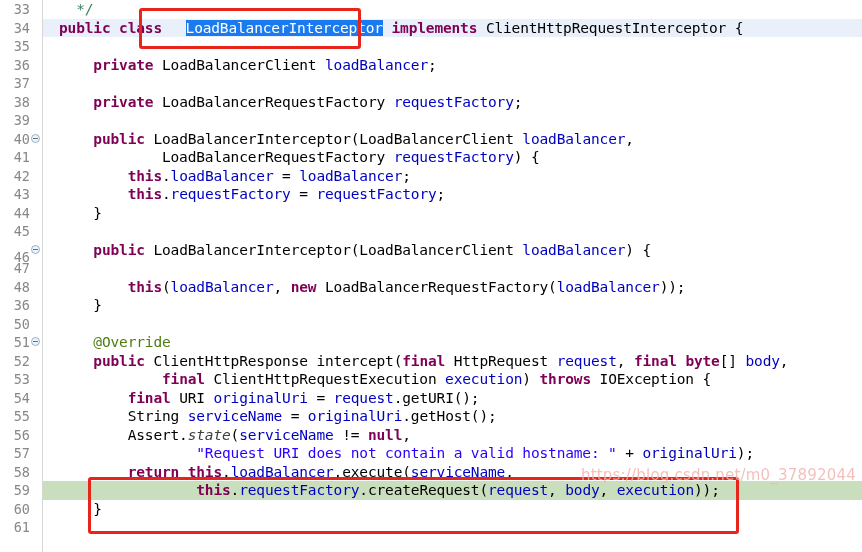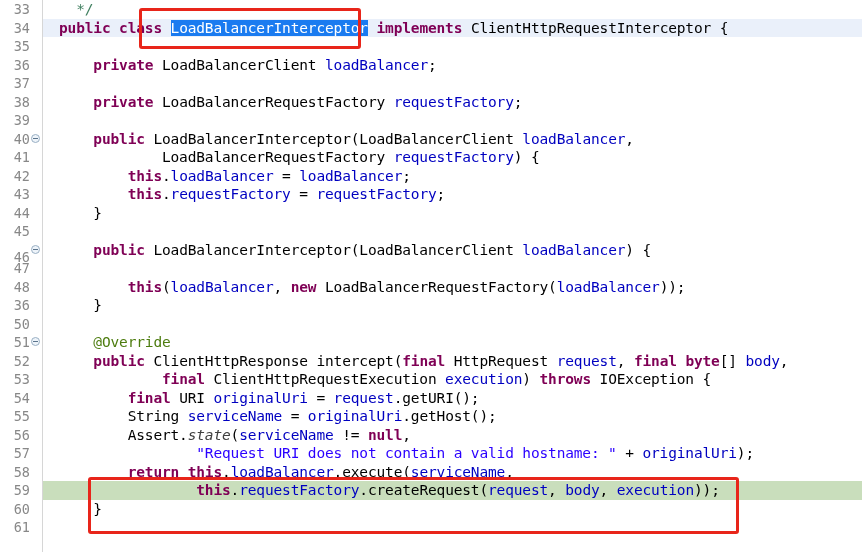"LoadBalancerInterceptor" .sel { margin-left: none -> 15px }
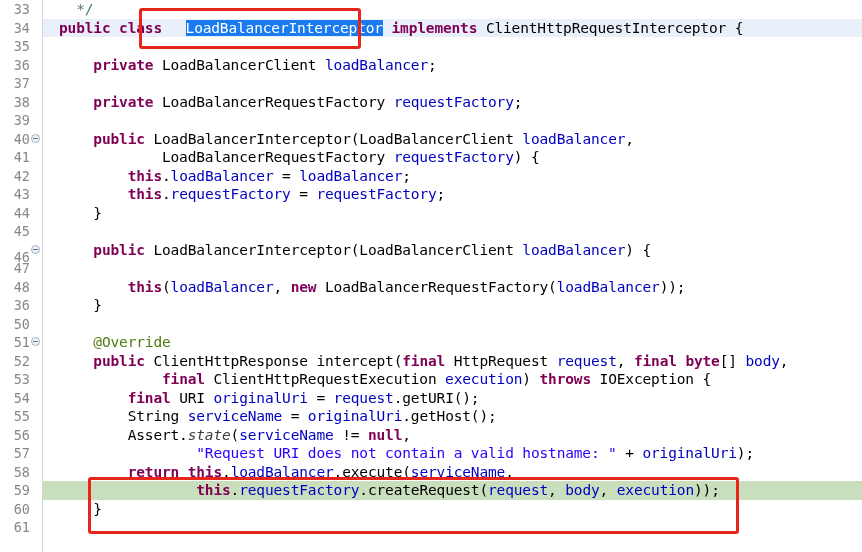"https://blog.csdn.net/m0_37892044" div.watermark { html: none -> <div>https://blog.csdn.net/m0_37892044</div> }
